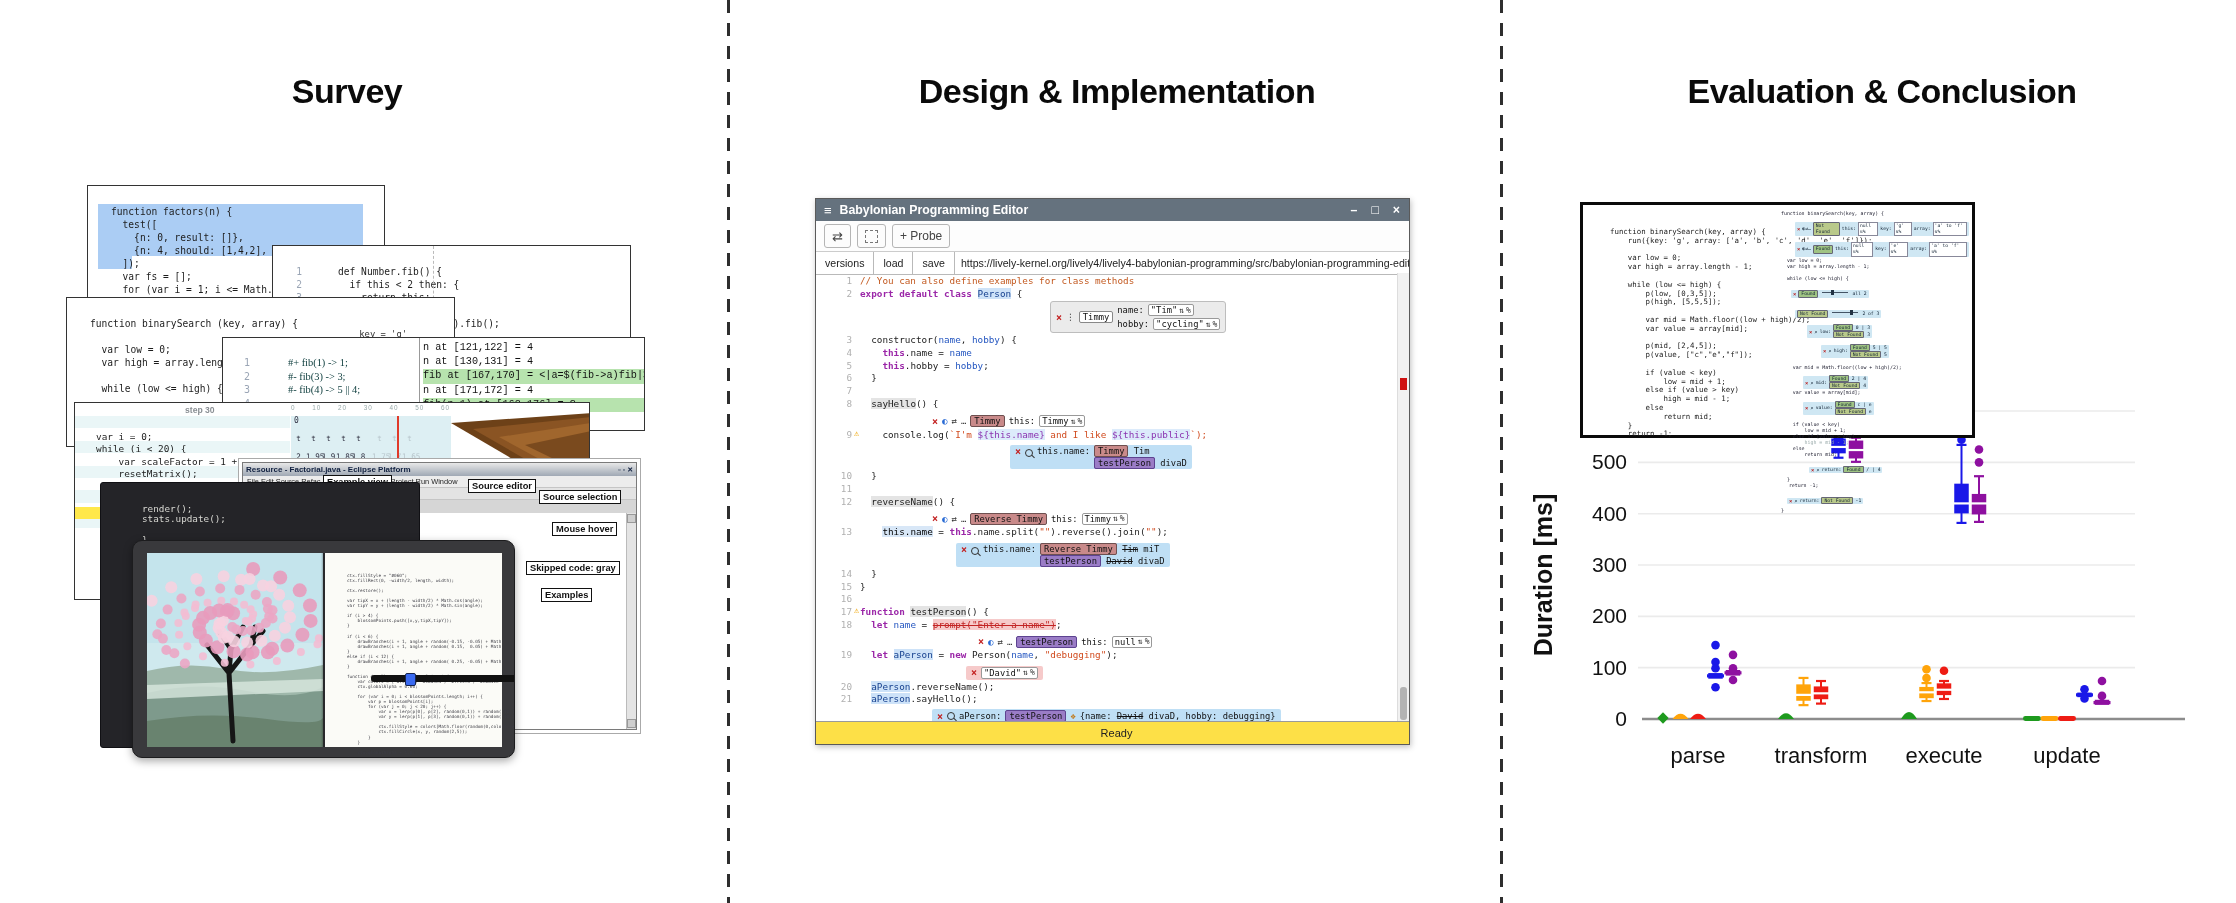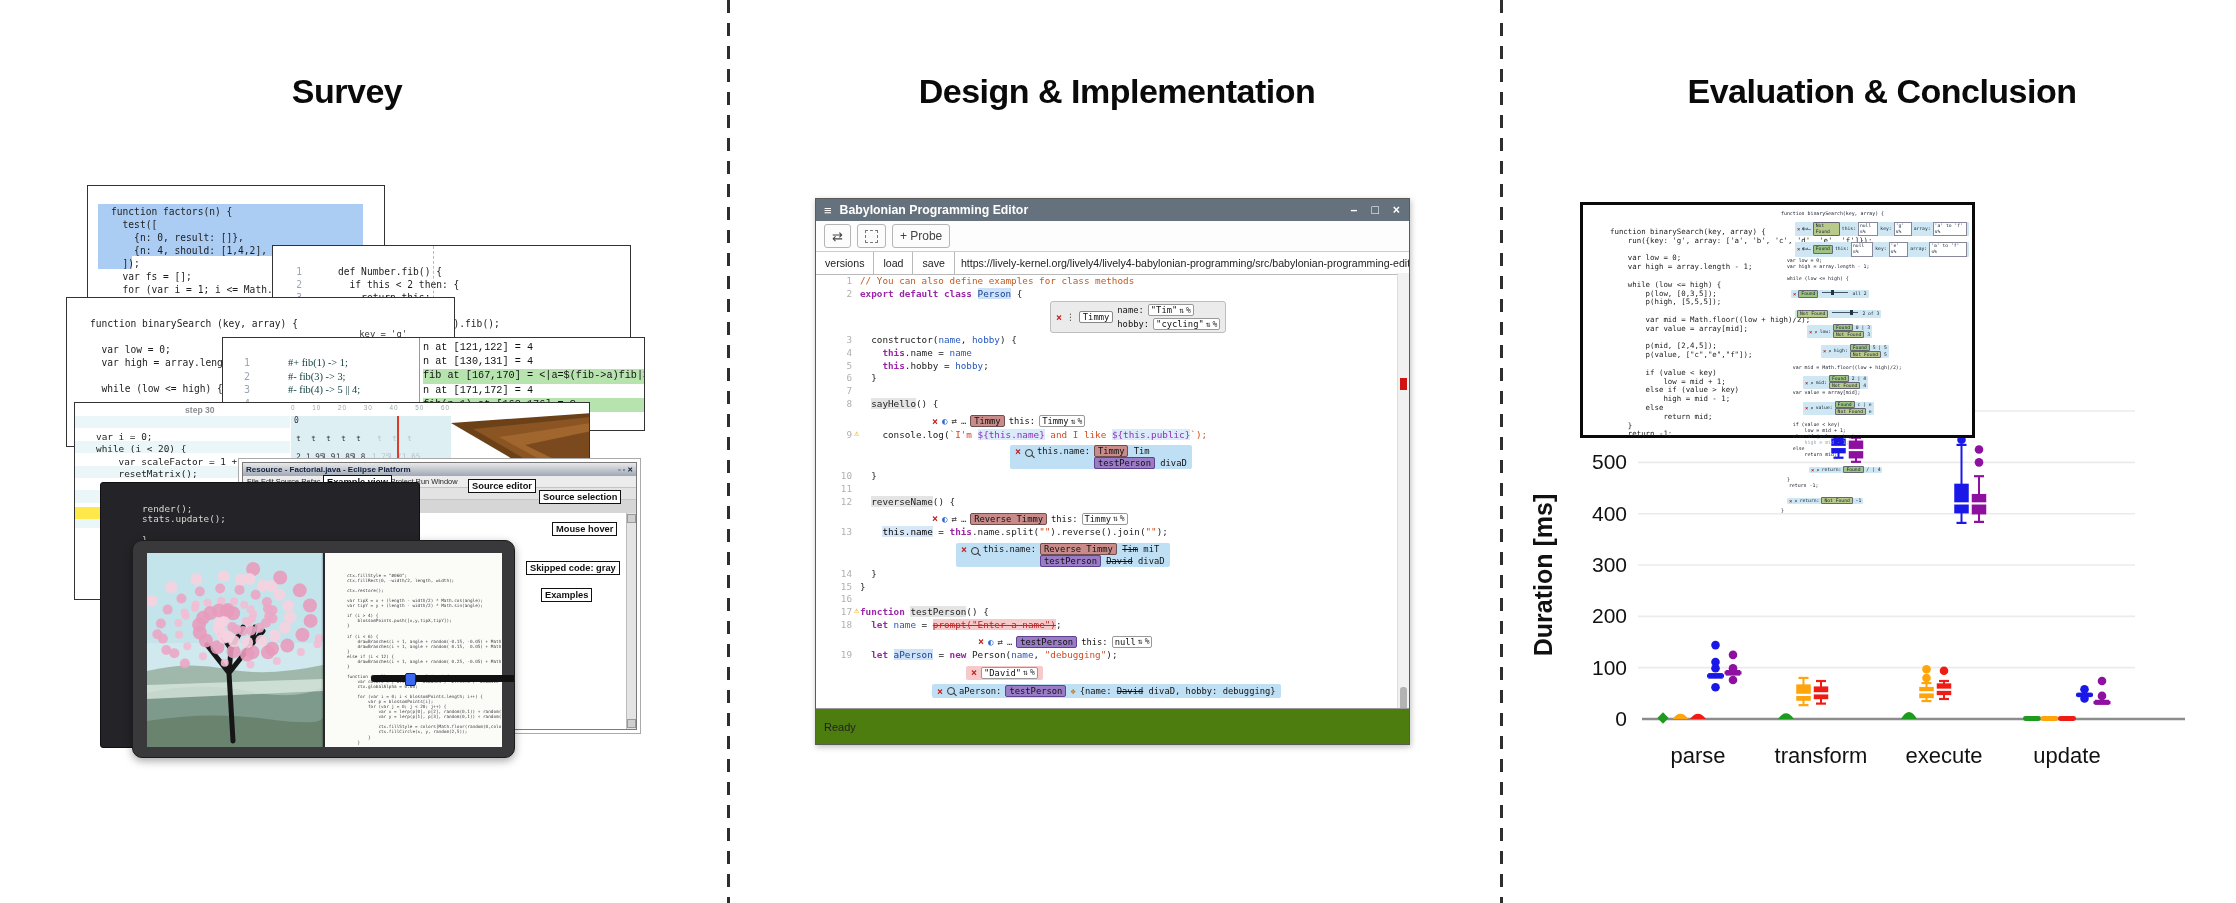"20" div { html: none -> <div> <div><span>20</span><span><span> </span><span>aPerson</span><span>.reverseName();</span></span></div> <div><span>21</span><span><span> </span><span>aPerson</span><span>.sayHello();</span></span></div> </div> }
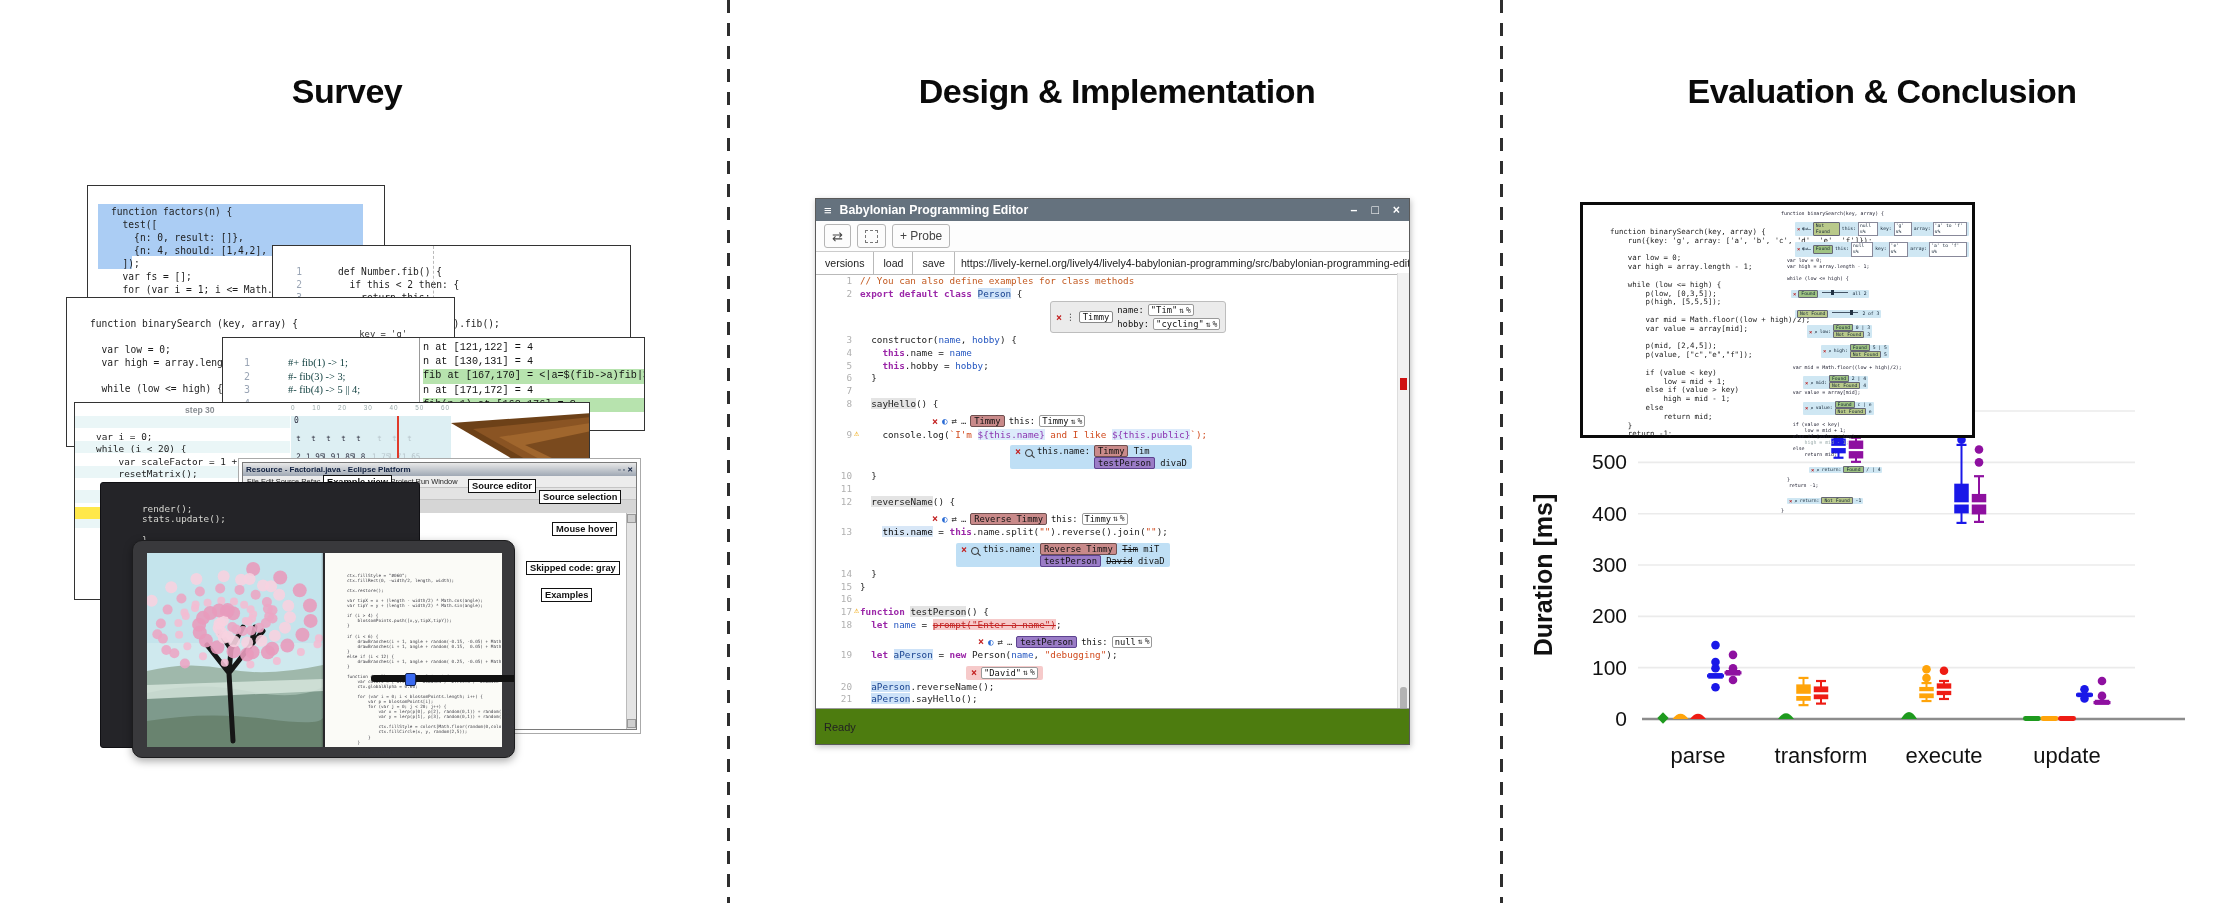"Ready" #bpe-status { background: #4d7c0f -> #fde047; height: 36px -> 23px; justify-content: none -> center }
